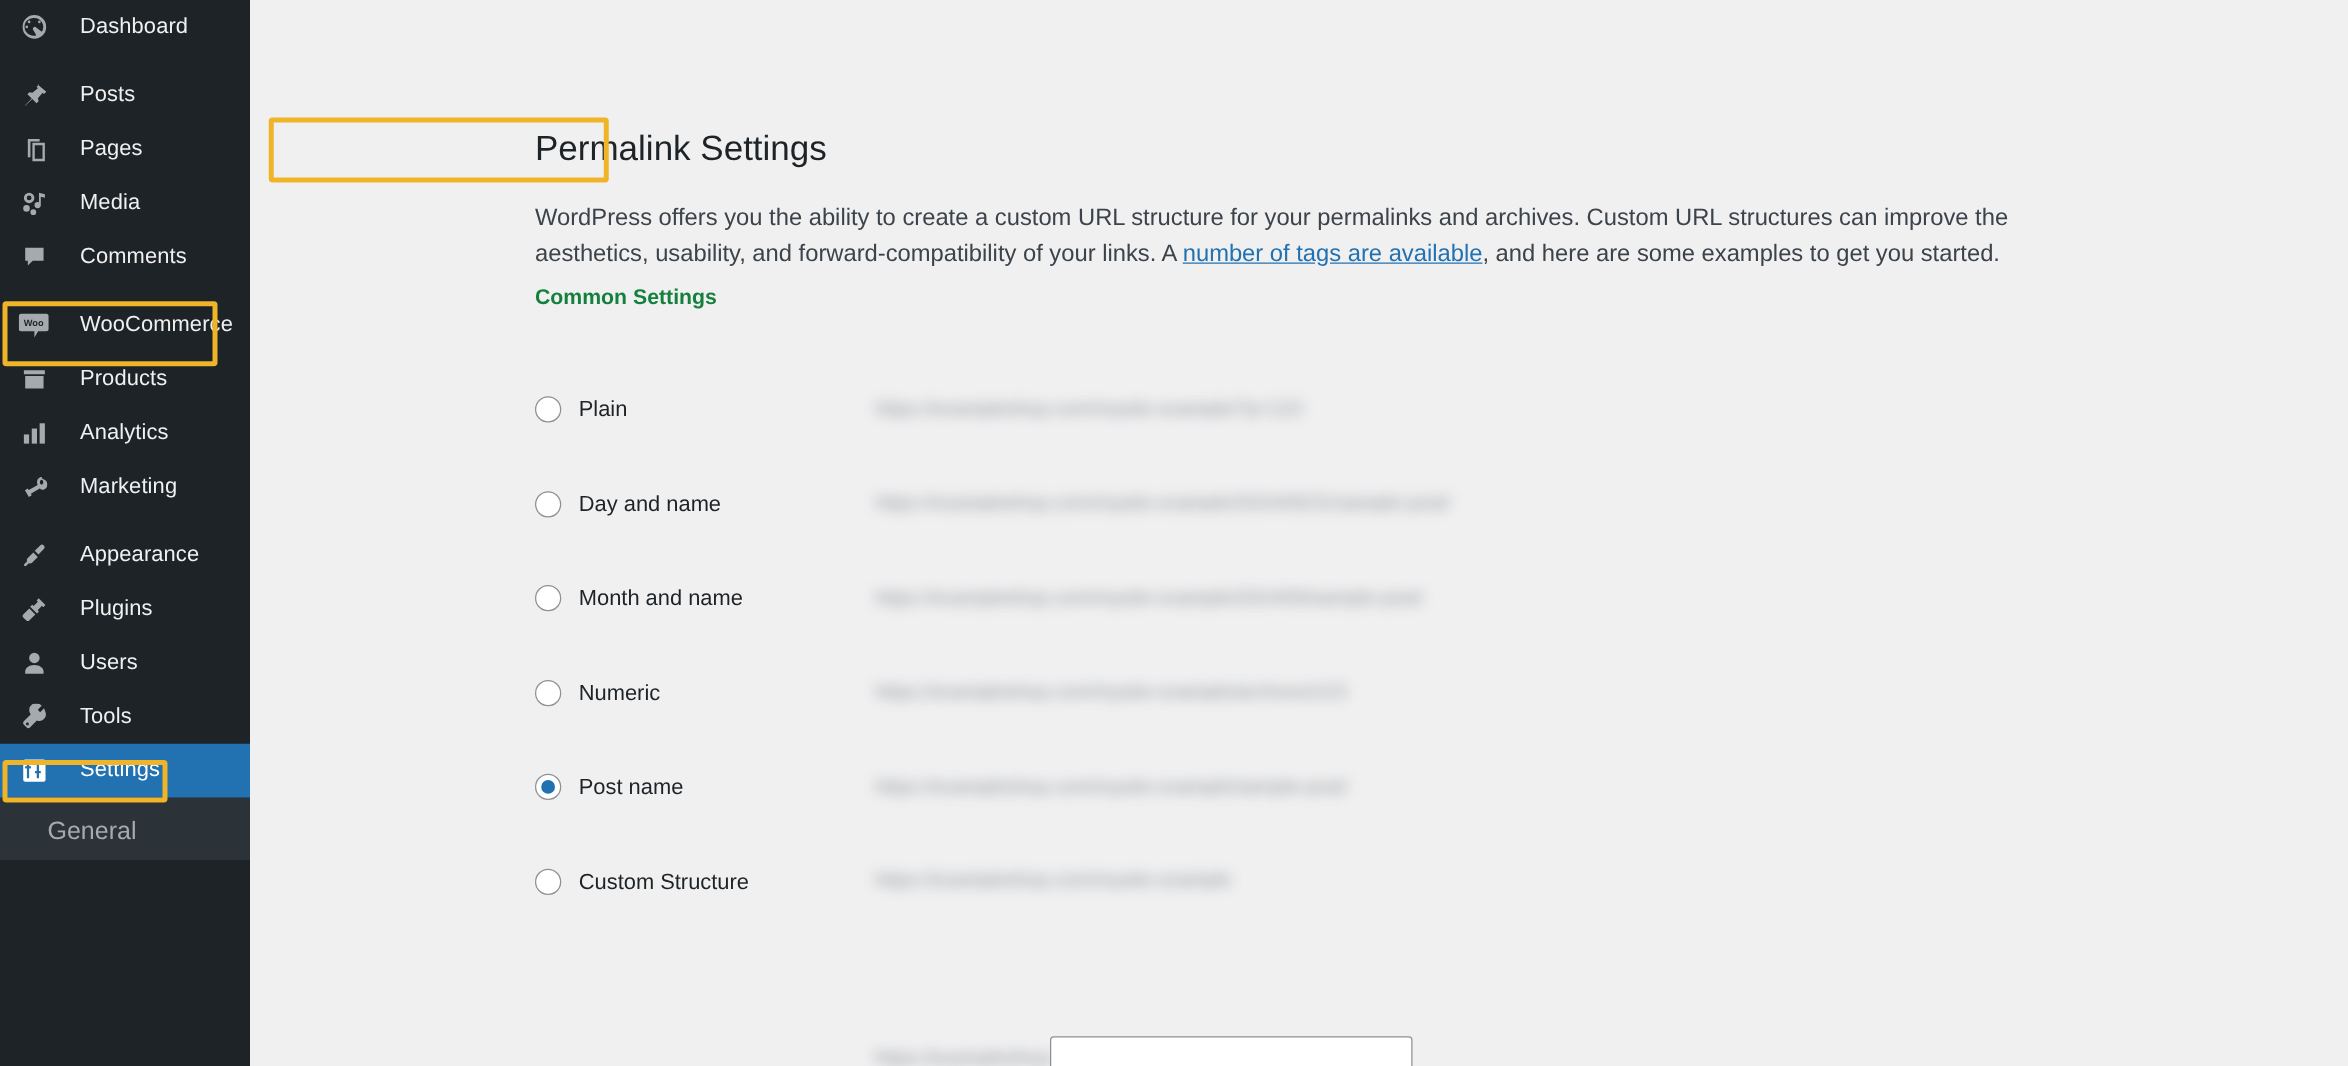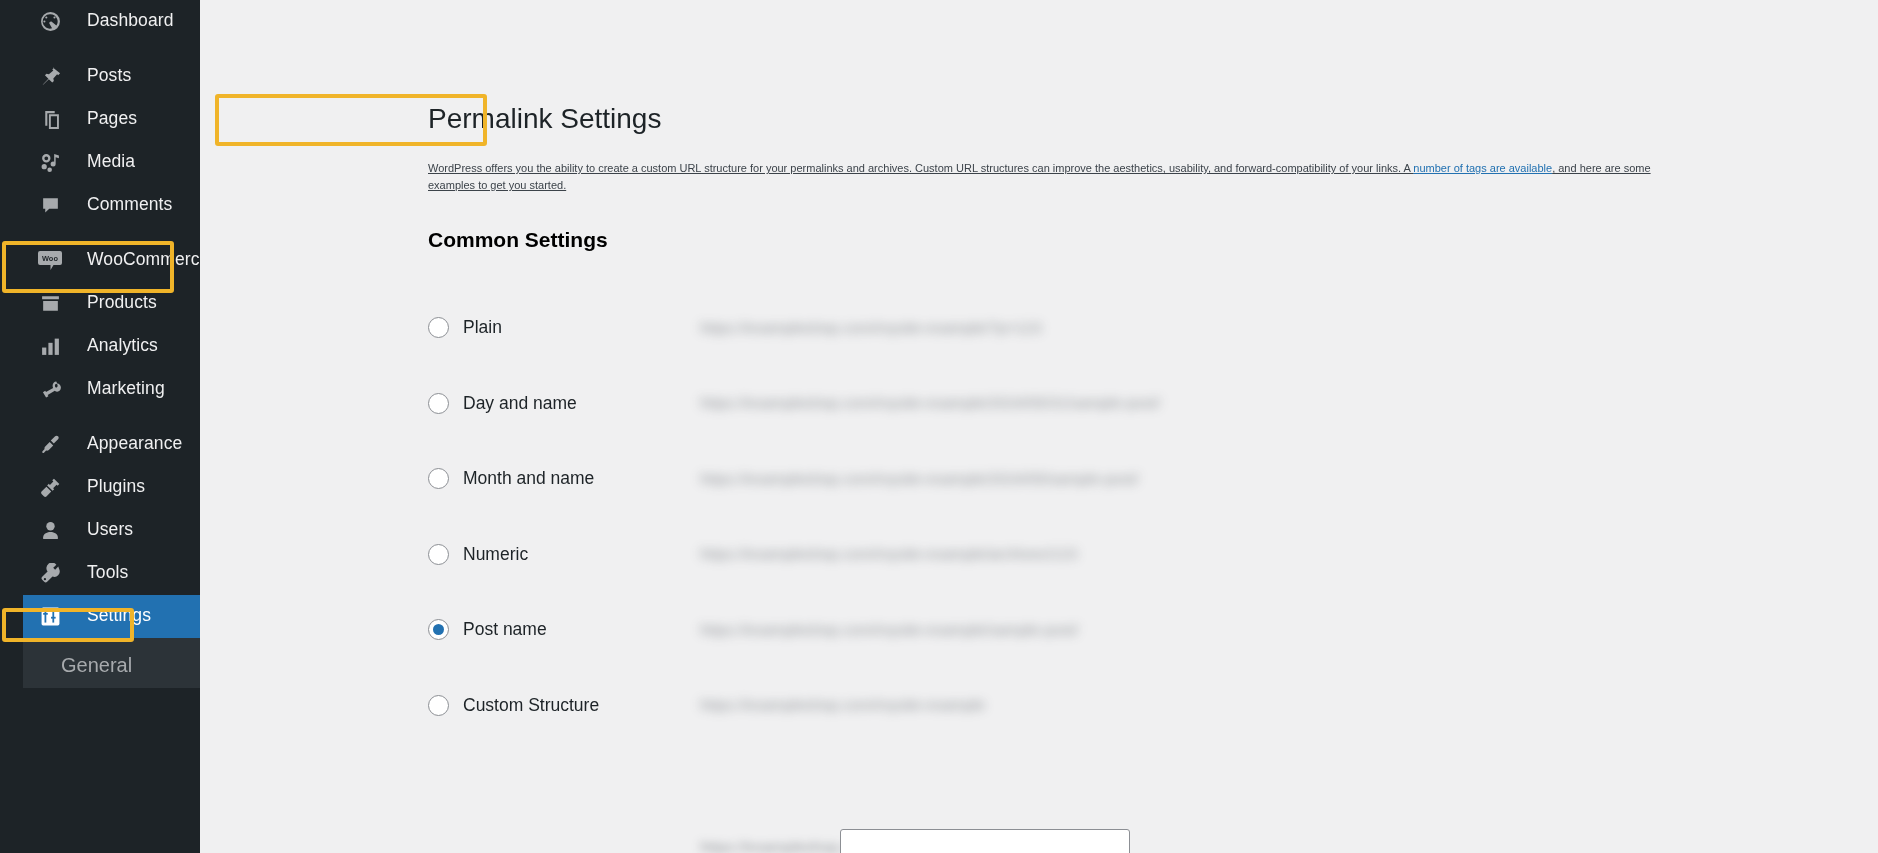"Dashboard" .sidebar { padding-left: 23px -> none }
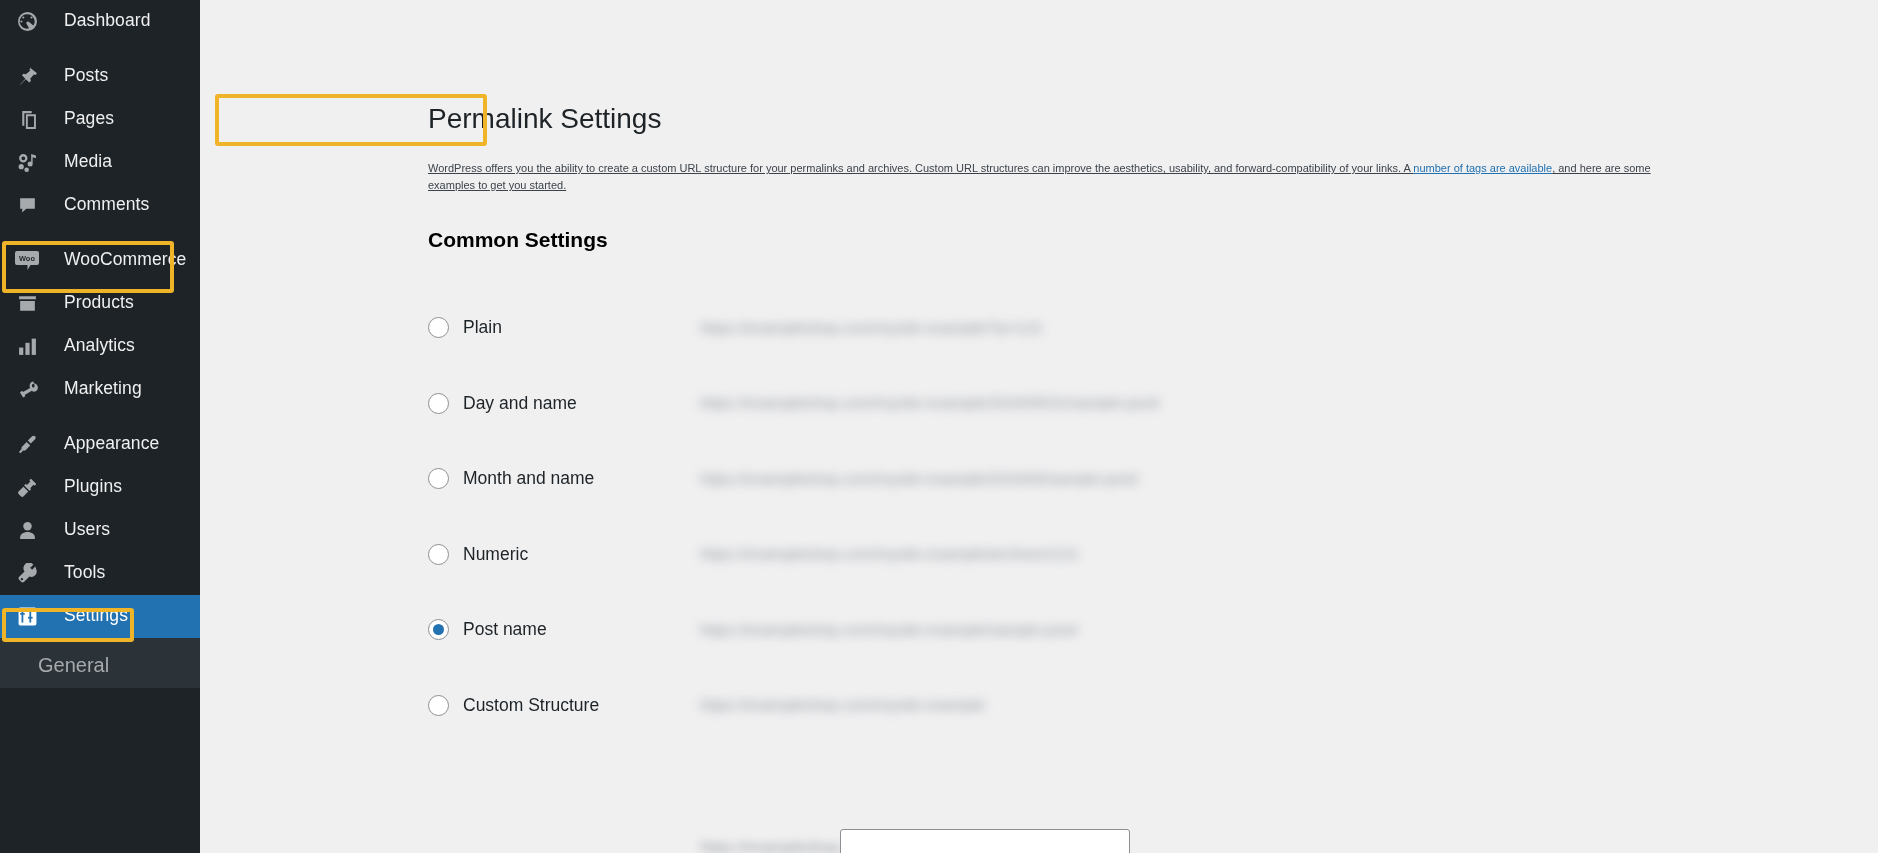"WordPress offers you the ability" .intro { font-size: 11px -> 19px; text-decoration: underline -> none }
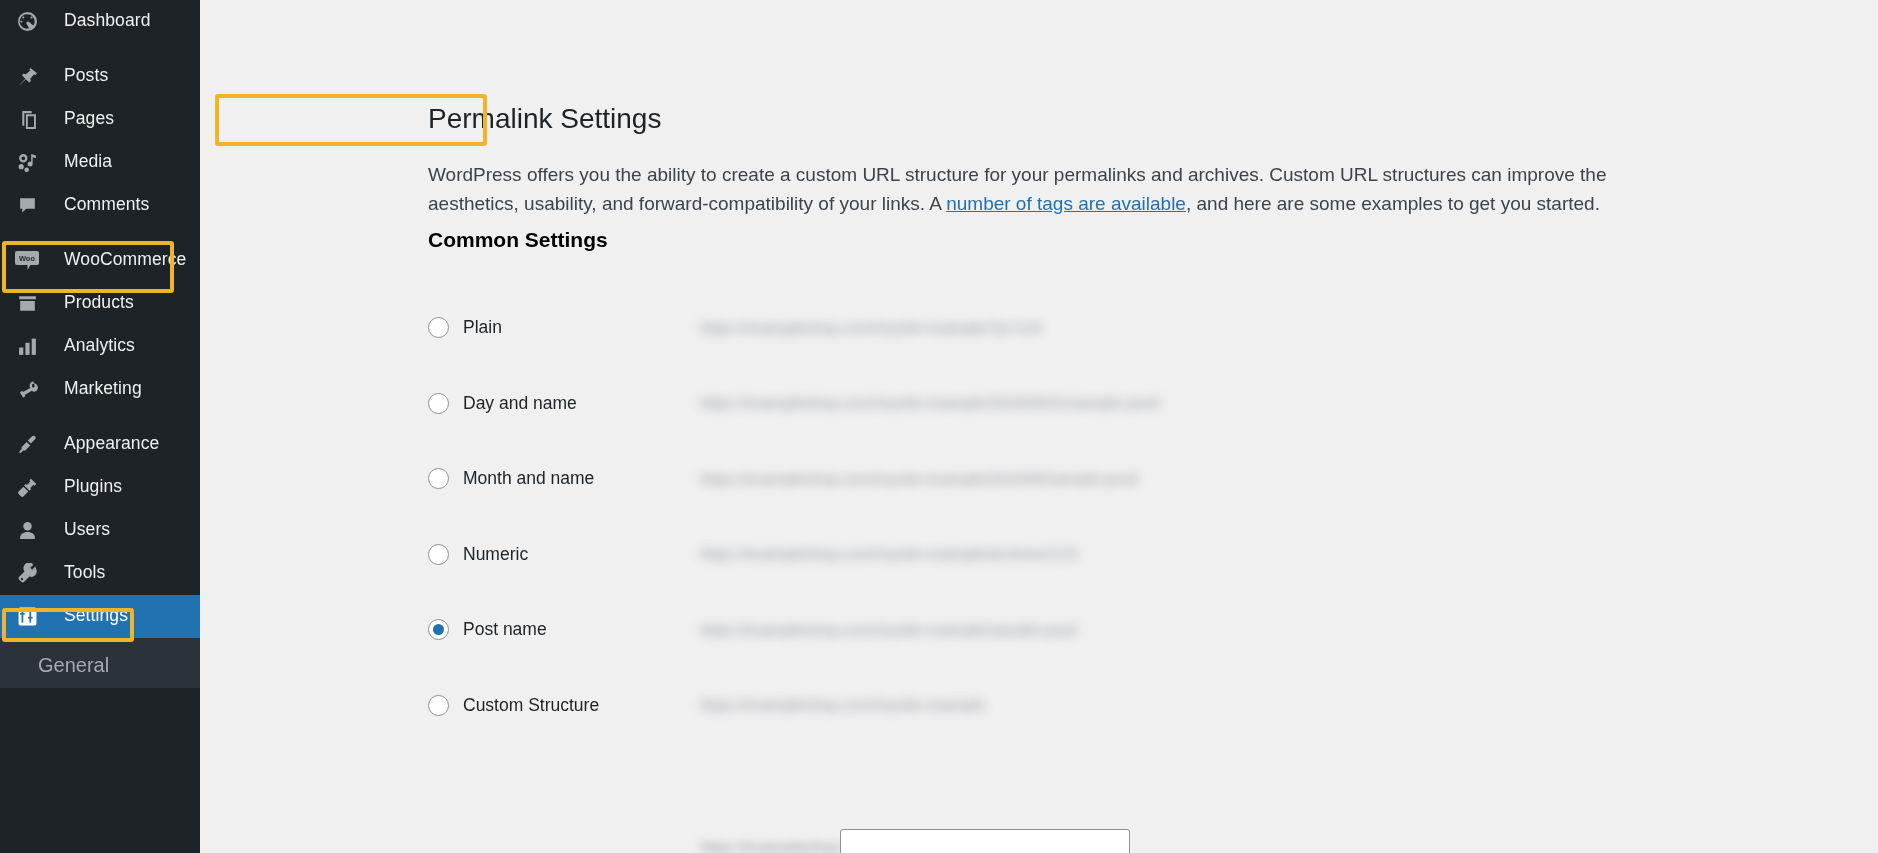"Common Settings" .section-title { color: #000000 -> #15803d; font-size: 21px -> 17px }
